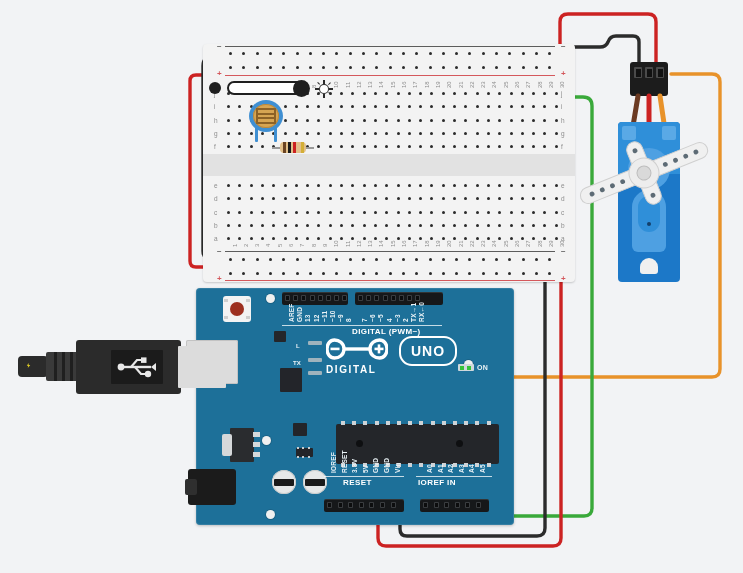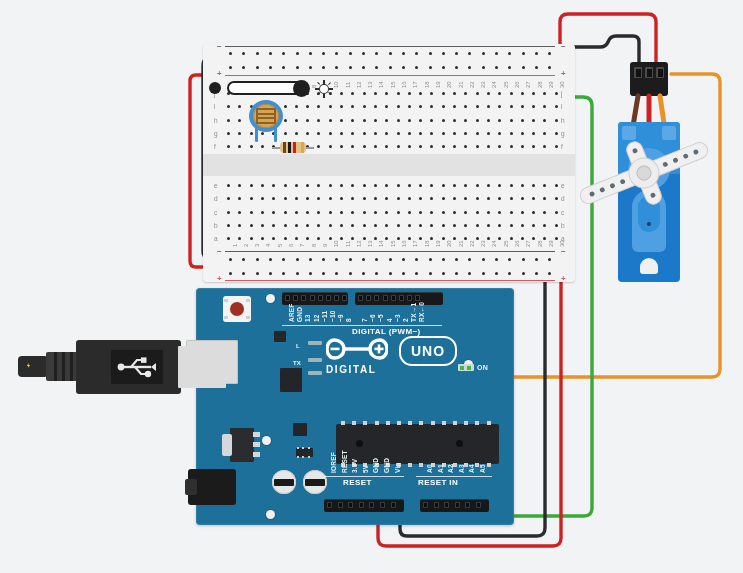"RESET IN" div.sectionlabel { text: RESET -> IOREF }
